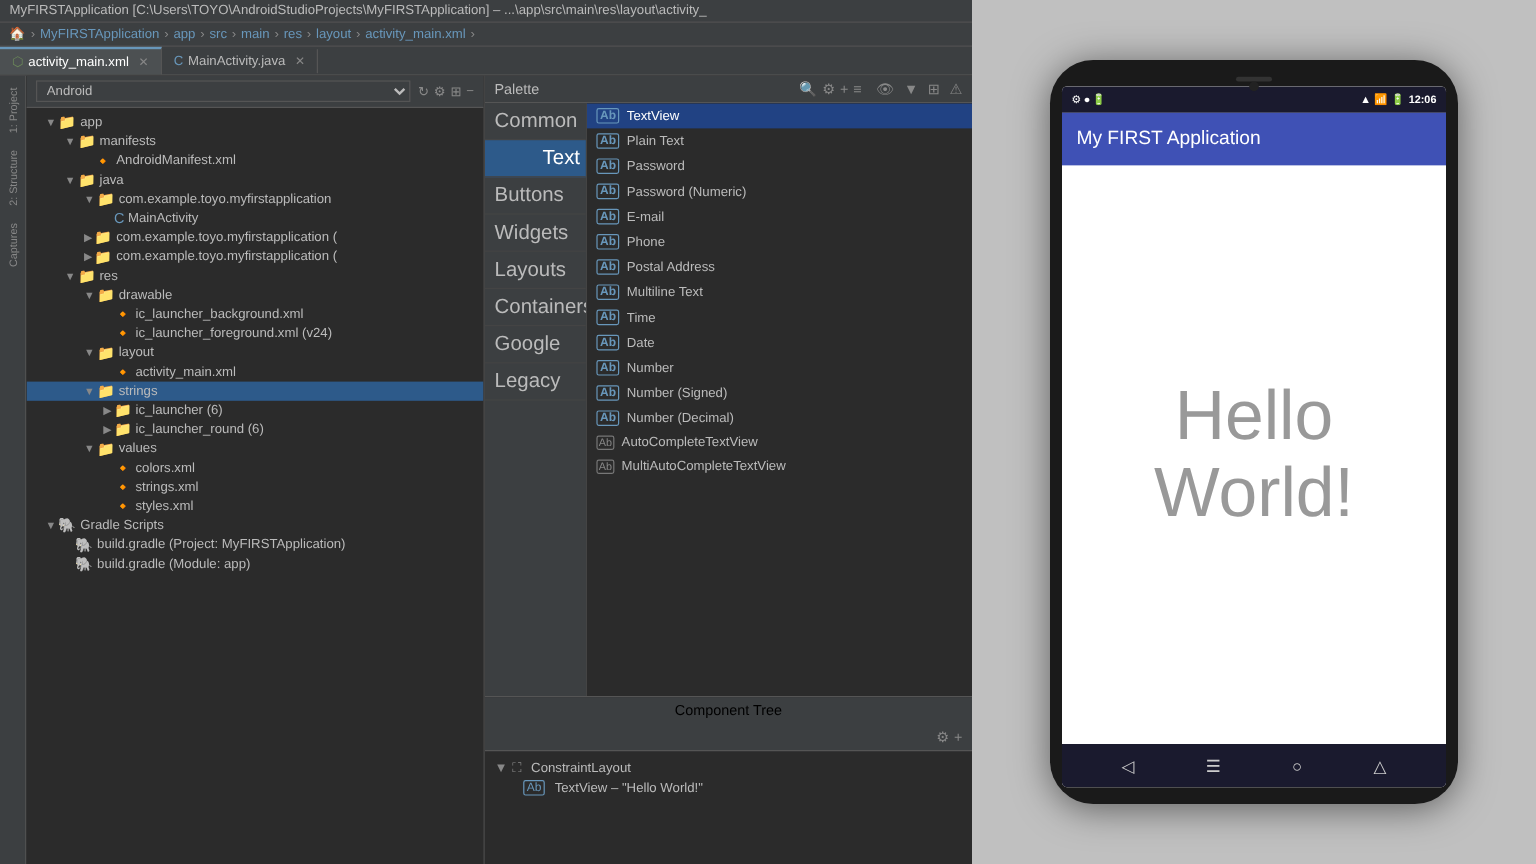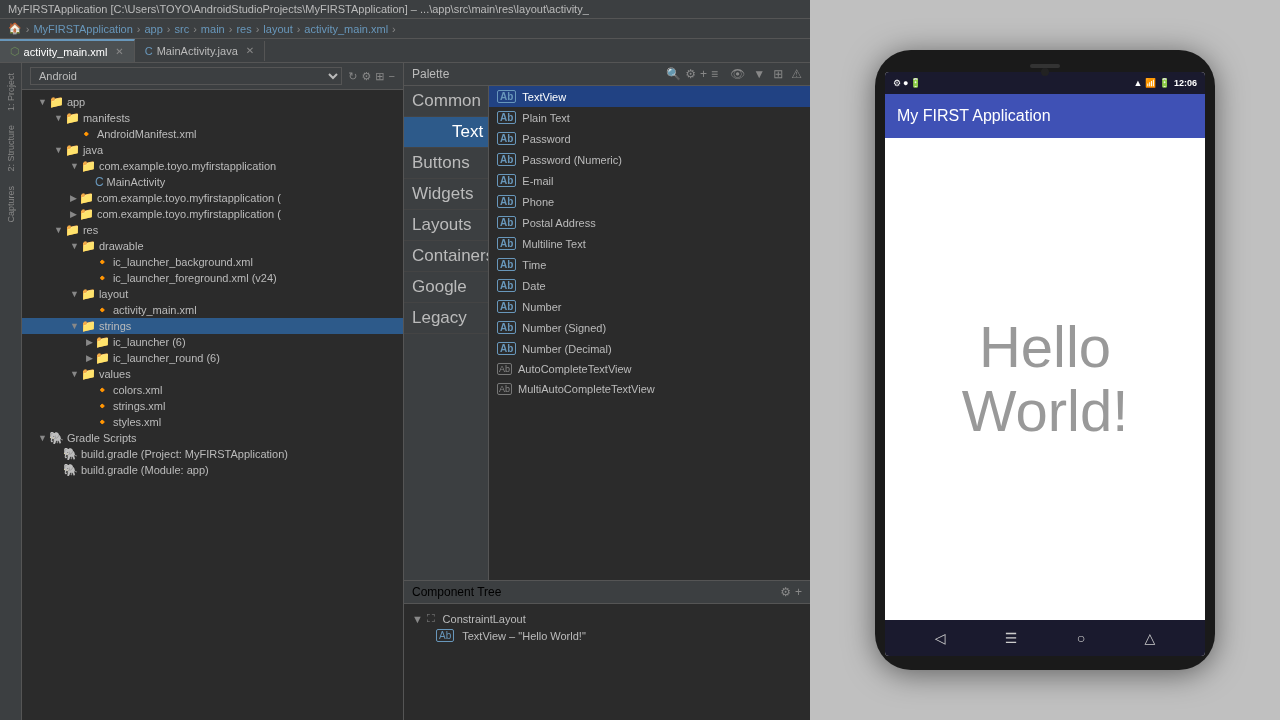"Component Tree" #component-tree-header { flex-direction: none -> column }
